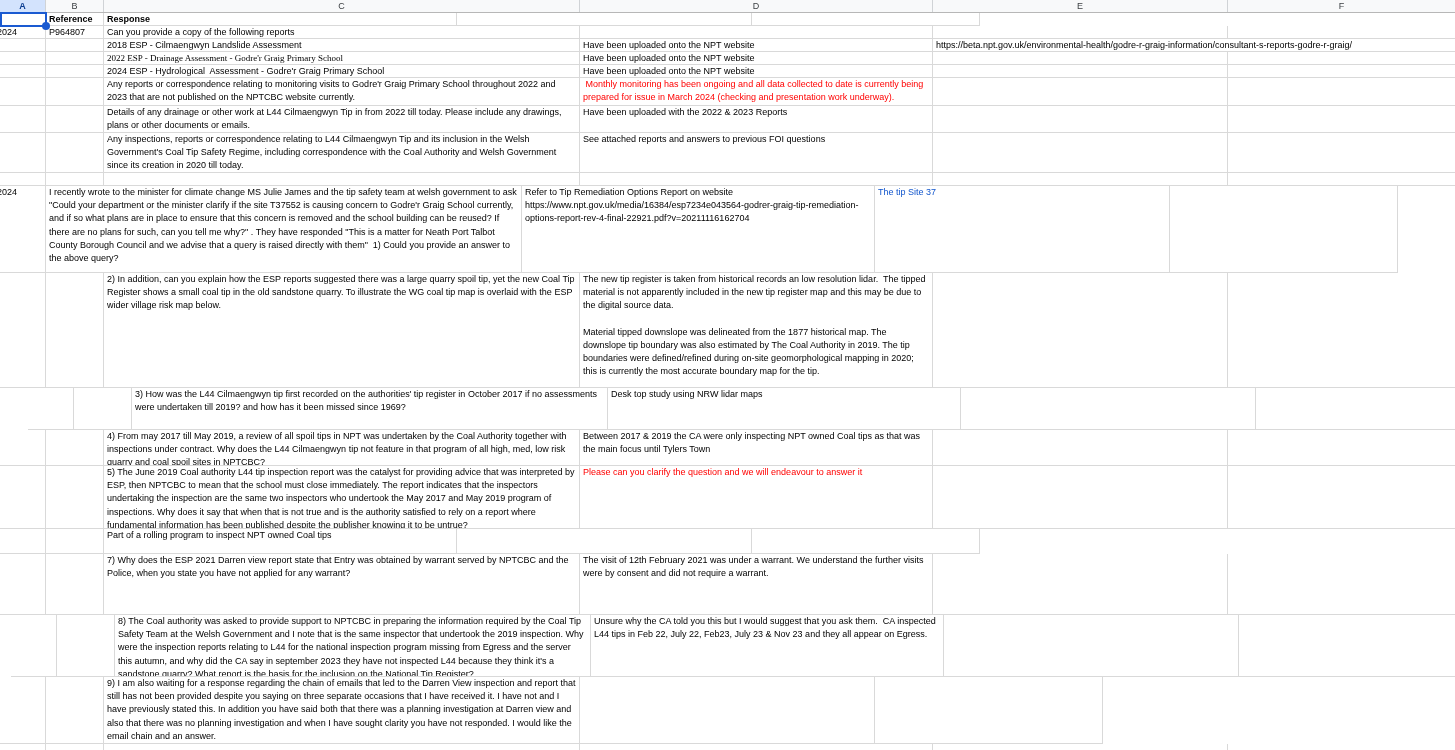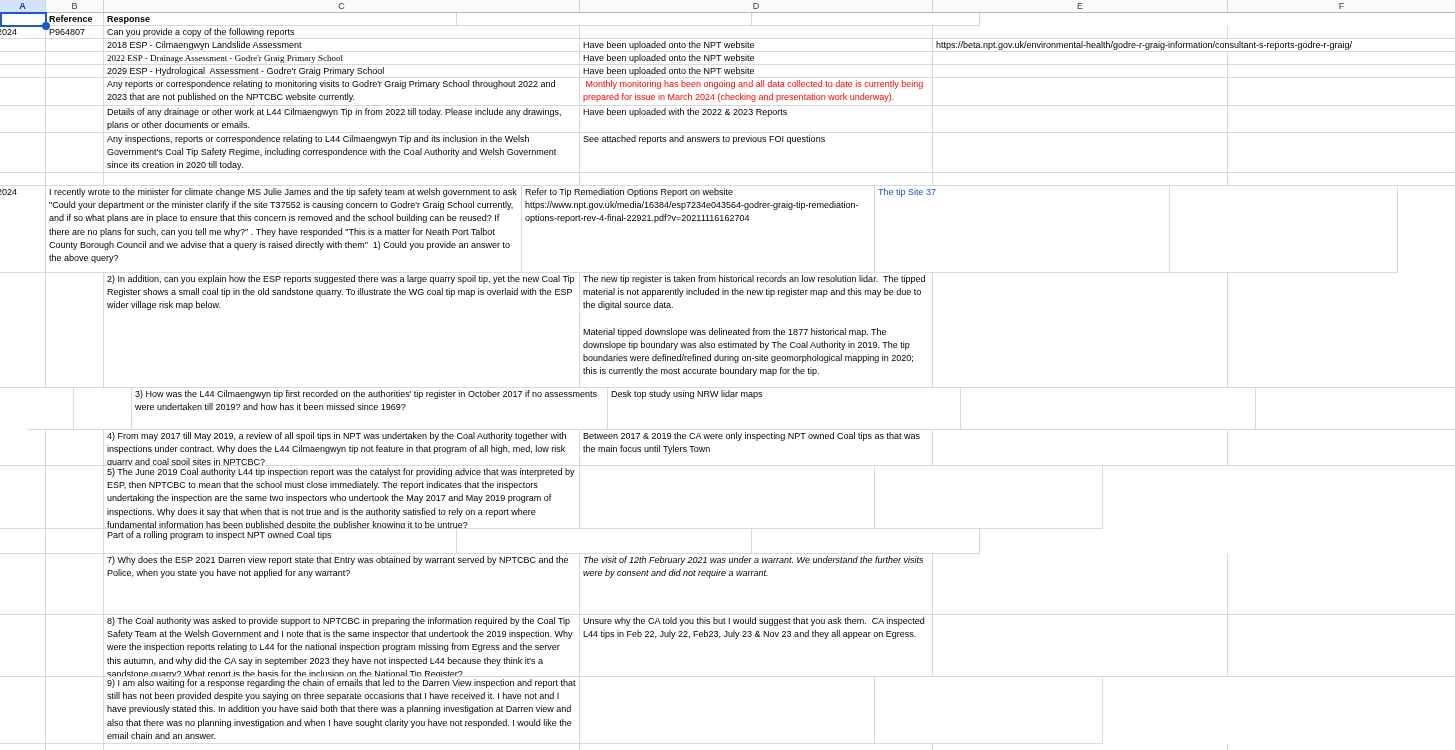"2029 ESP - Hydrological Assessment" div.cell { text: 2029 -> 2024 }
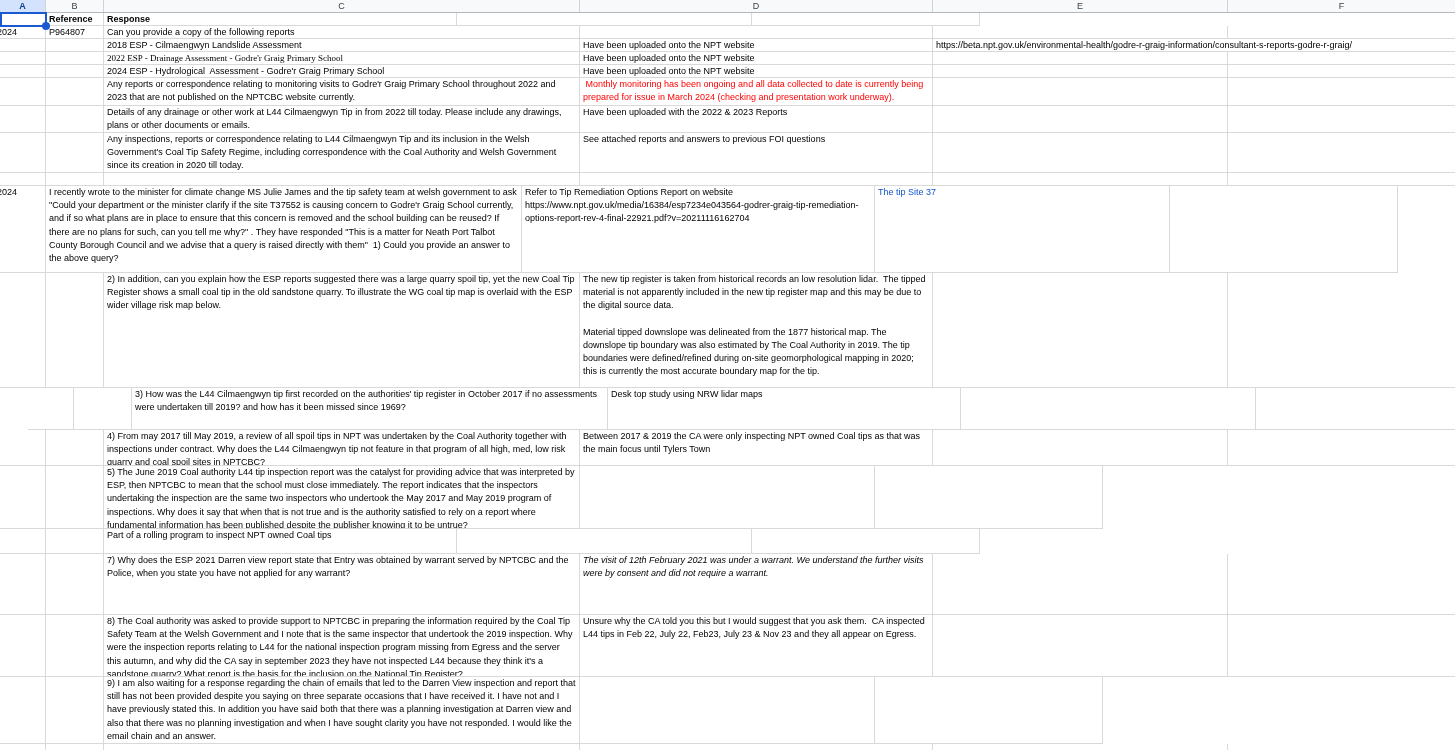"Please can you clarify the" div.cell { html: none -> <div>Please can you clarify the question and we will endeavour to answer it</div> }
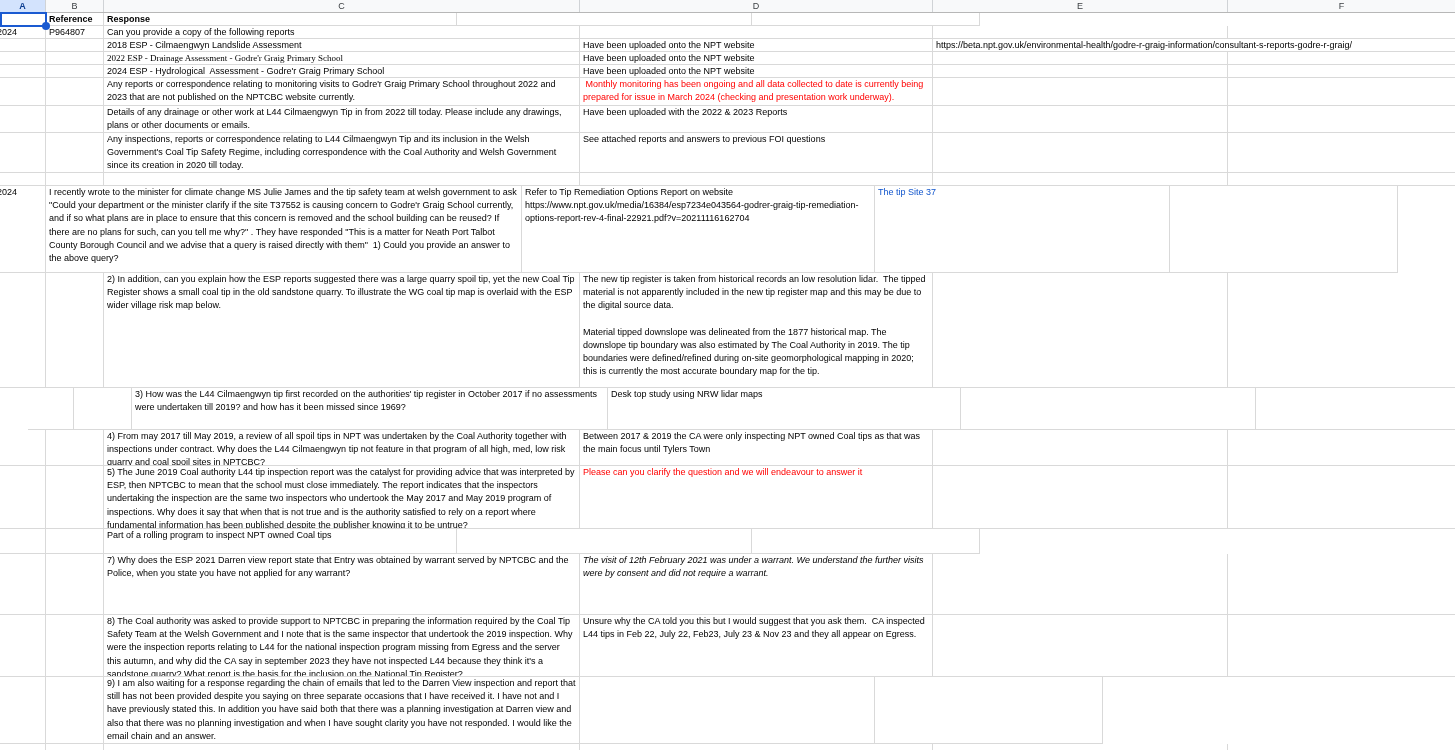"The visit of 12th February" div.cell { font-style: italic -> none }
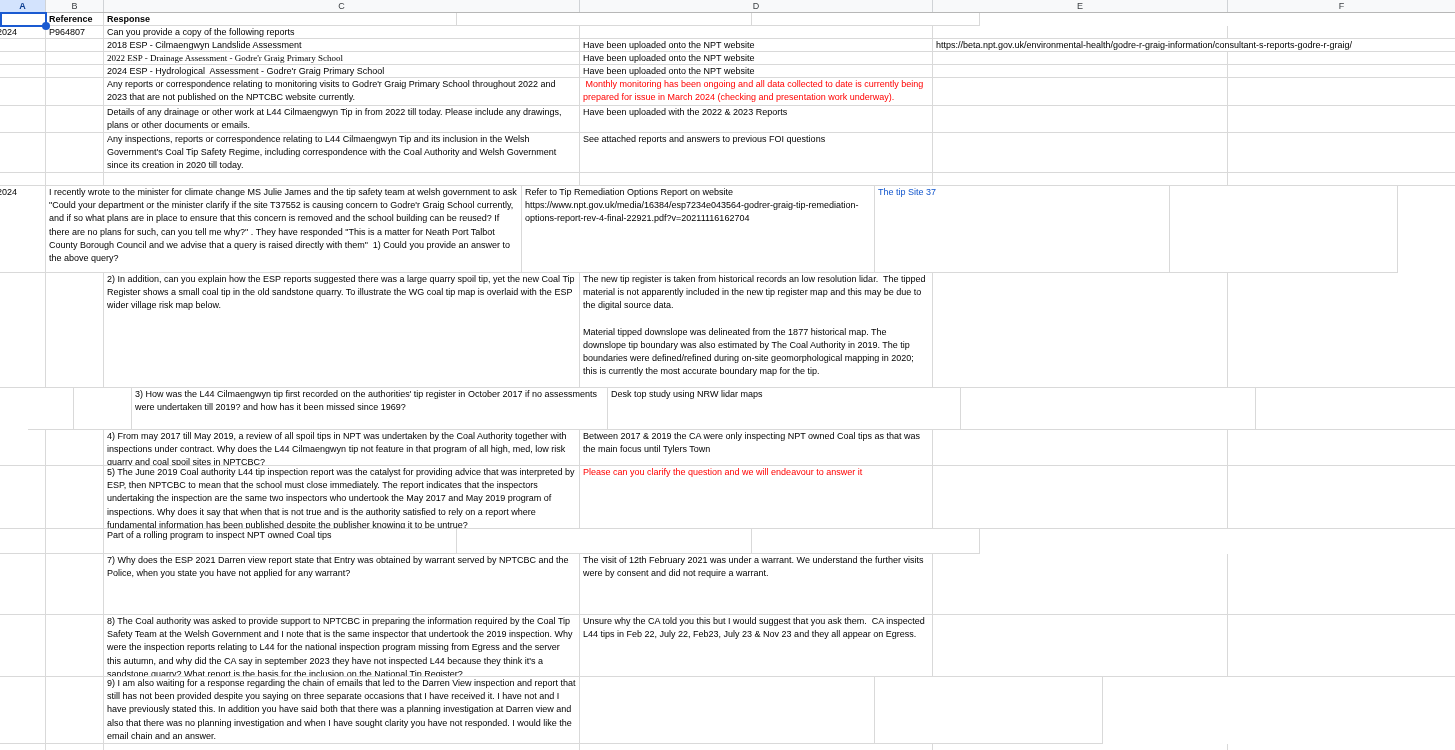"8) The Coal authority was" div.srow { margin-left: none -> 11px }
